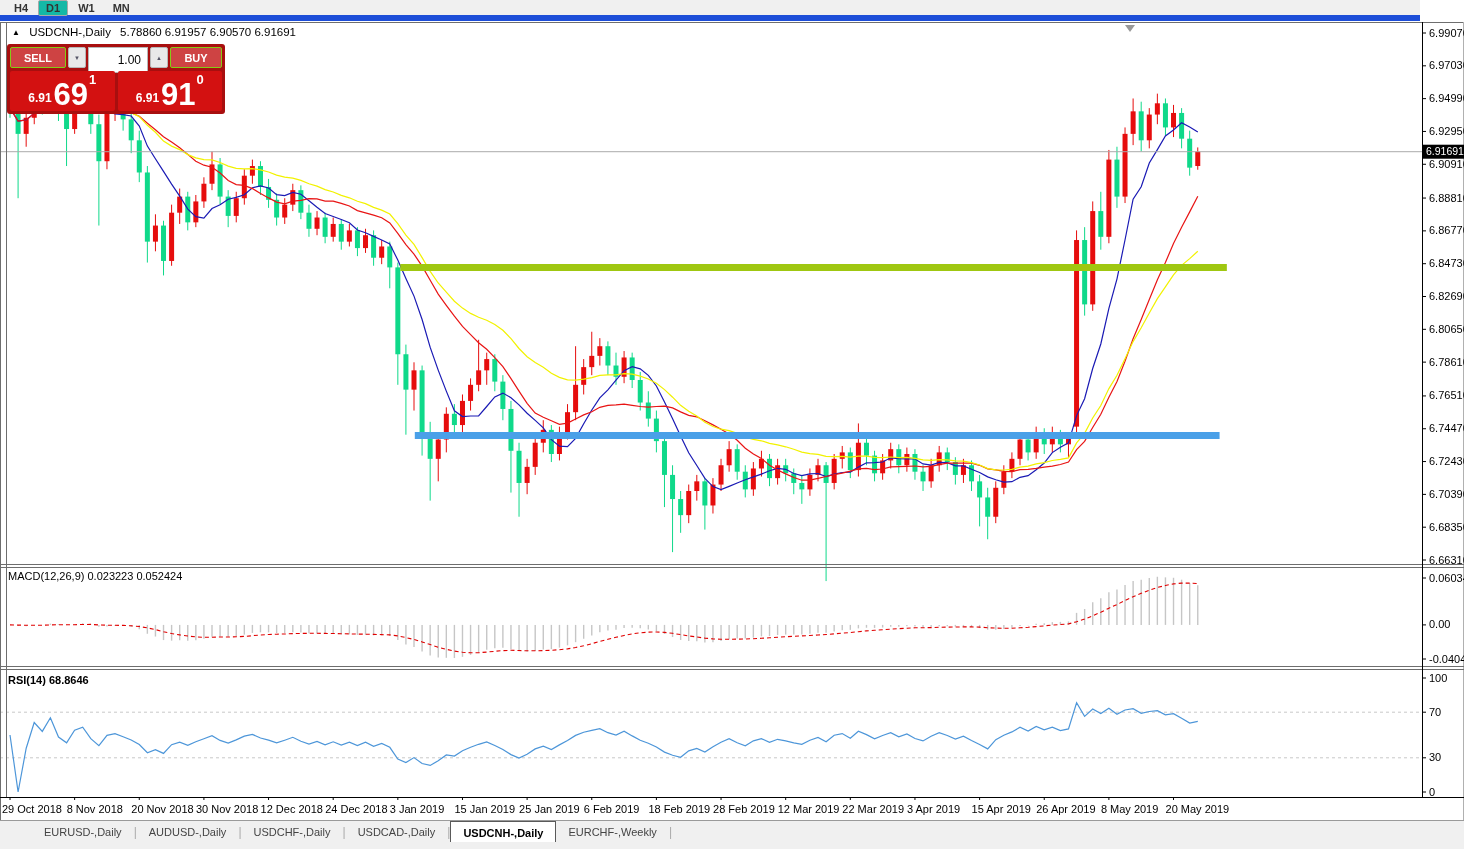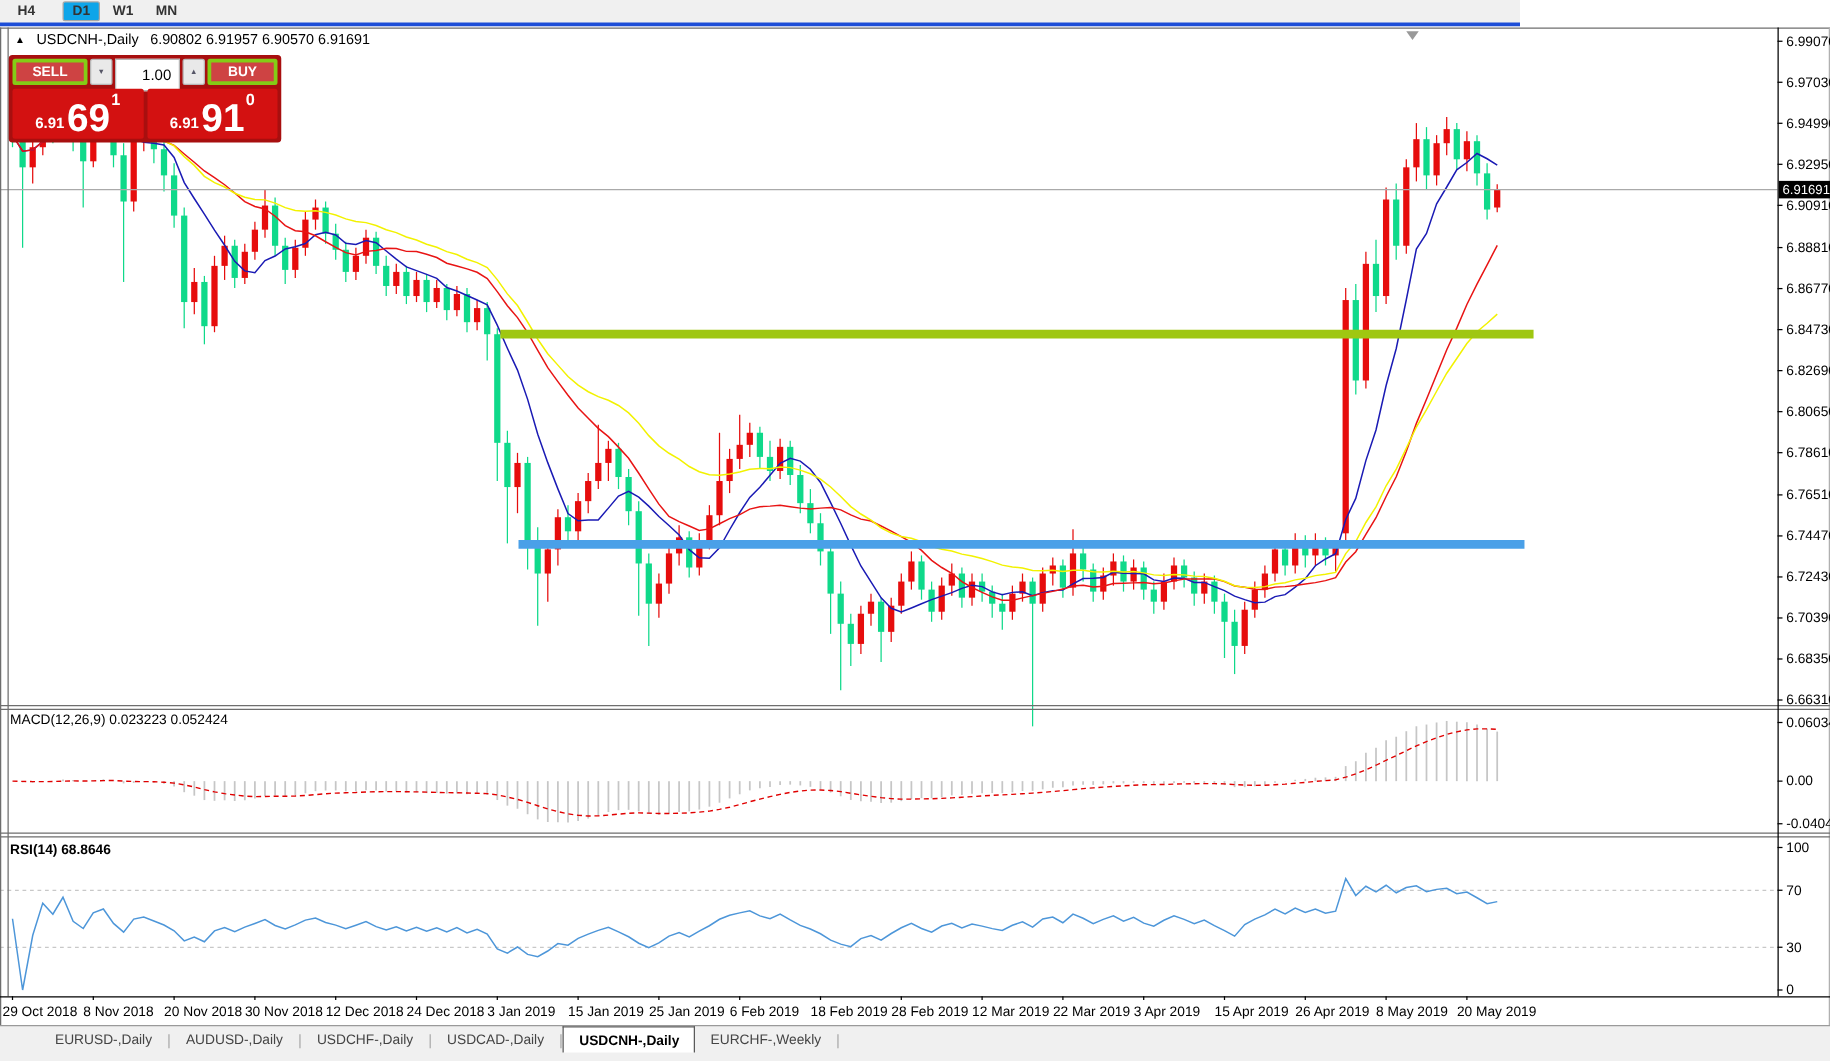"H4" #toolbar { border-bottom: 3px solid #1d4ed8 -> 6px solid #1d4ed8; width: 1216px -> 1420px }
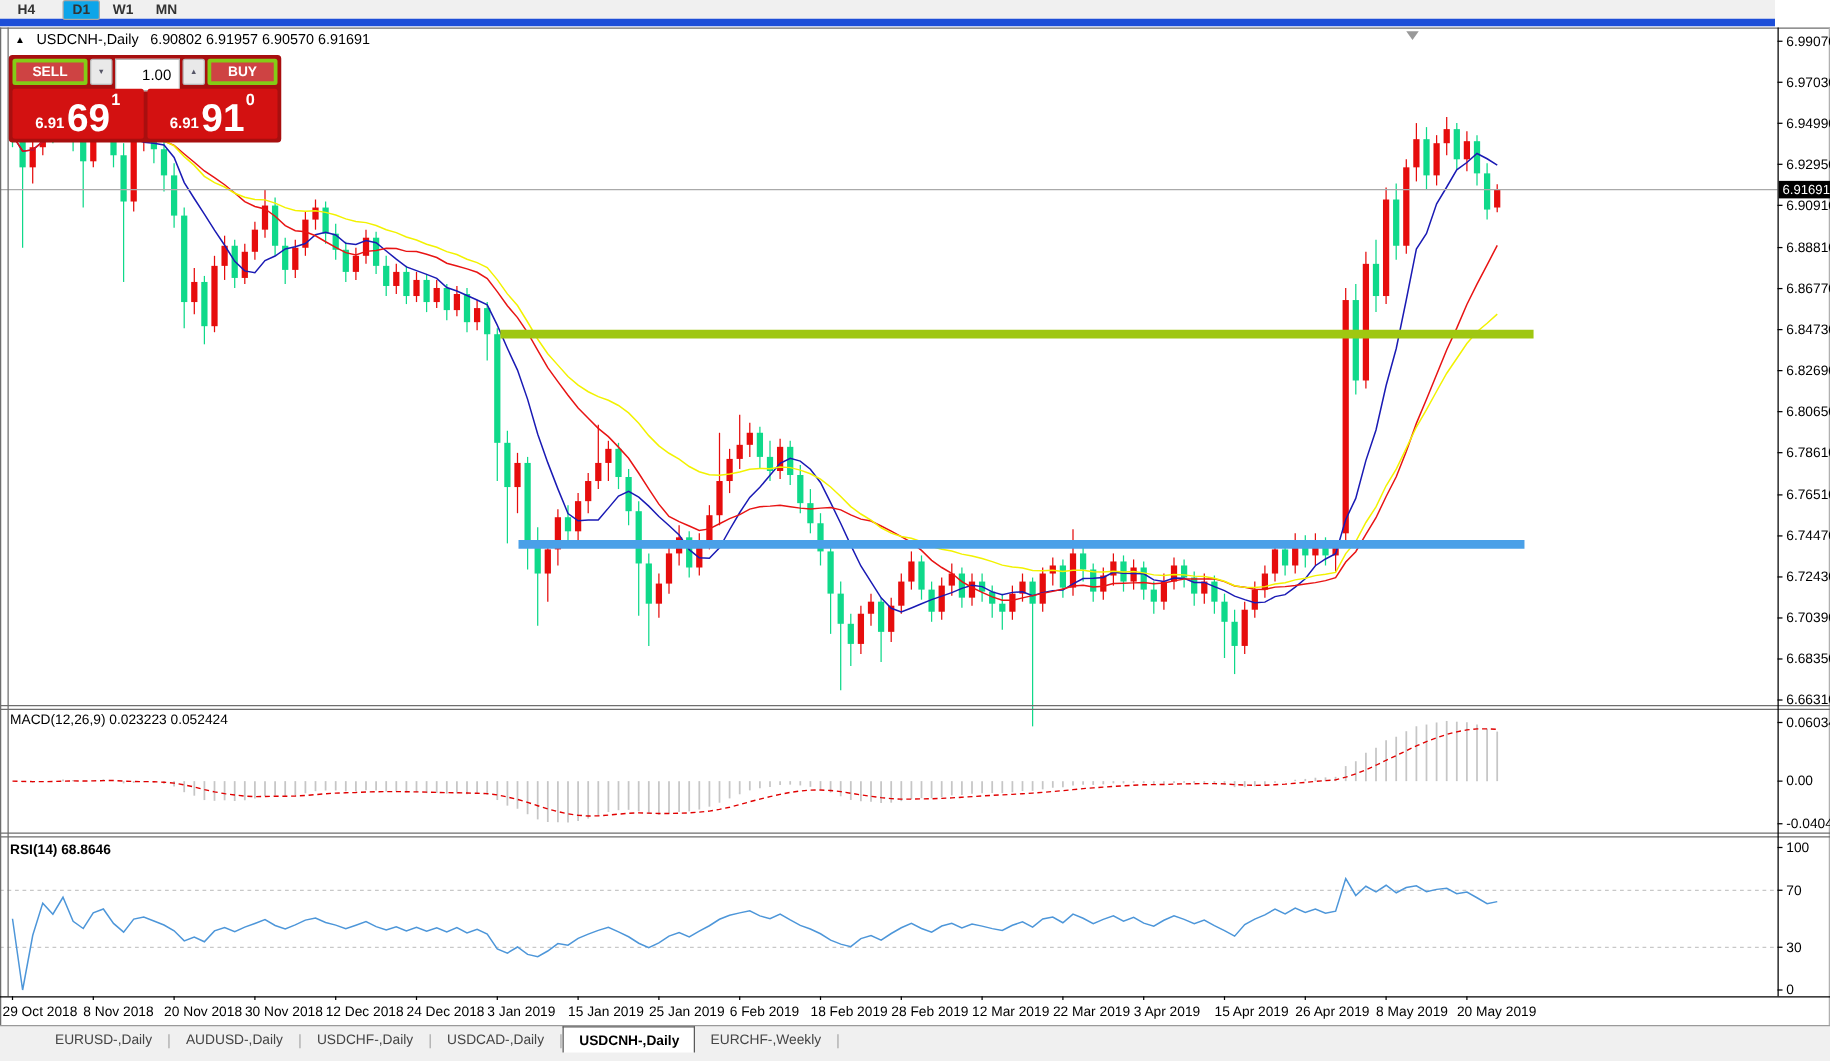"D1" .tf-btn.active { background: #0ea5e9 -> #14b8a6; margin-left: 12px -> none }
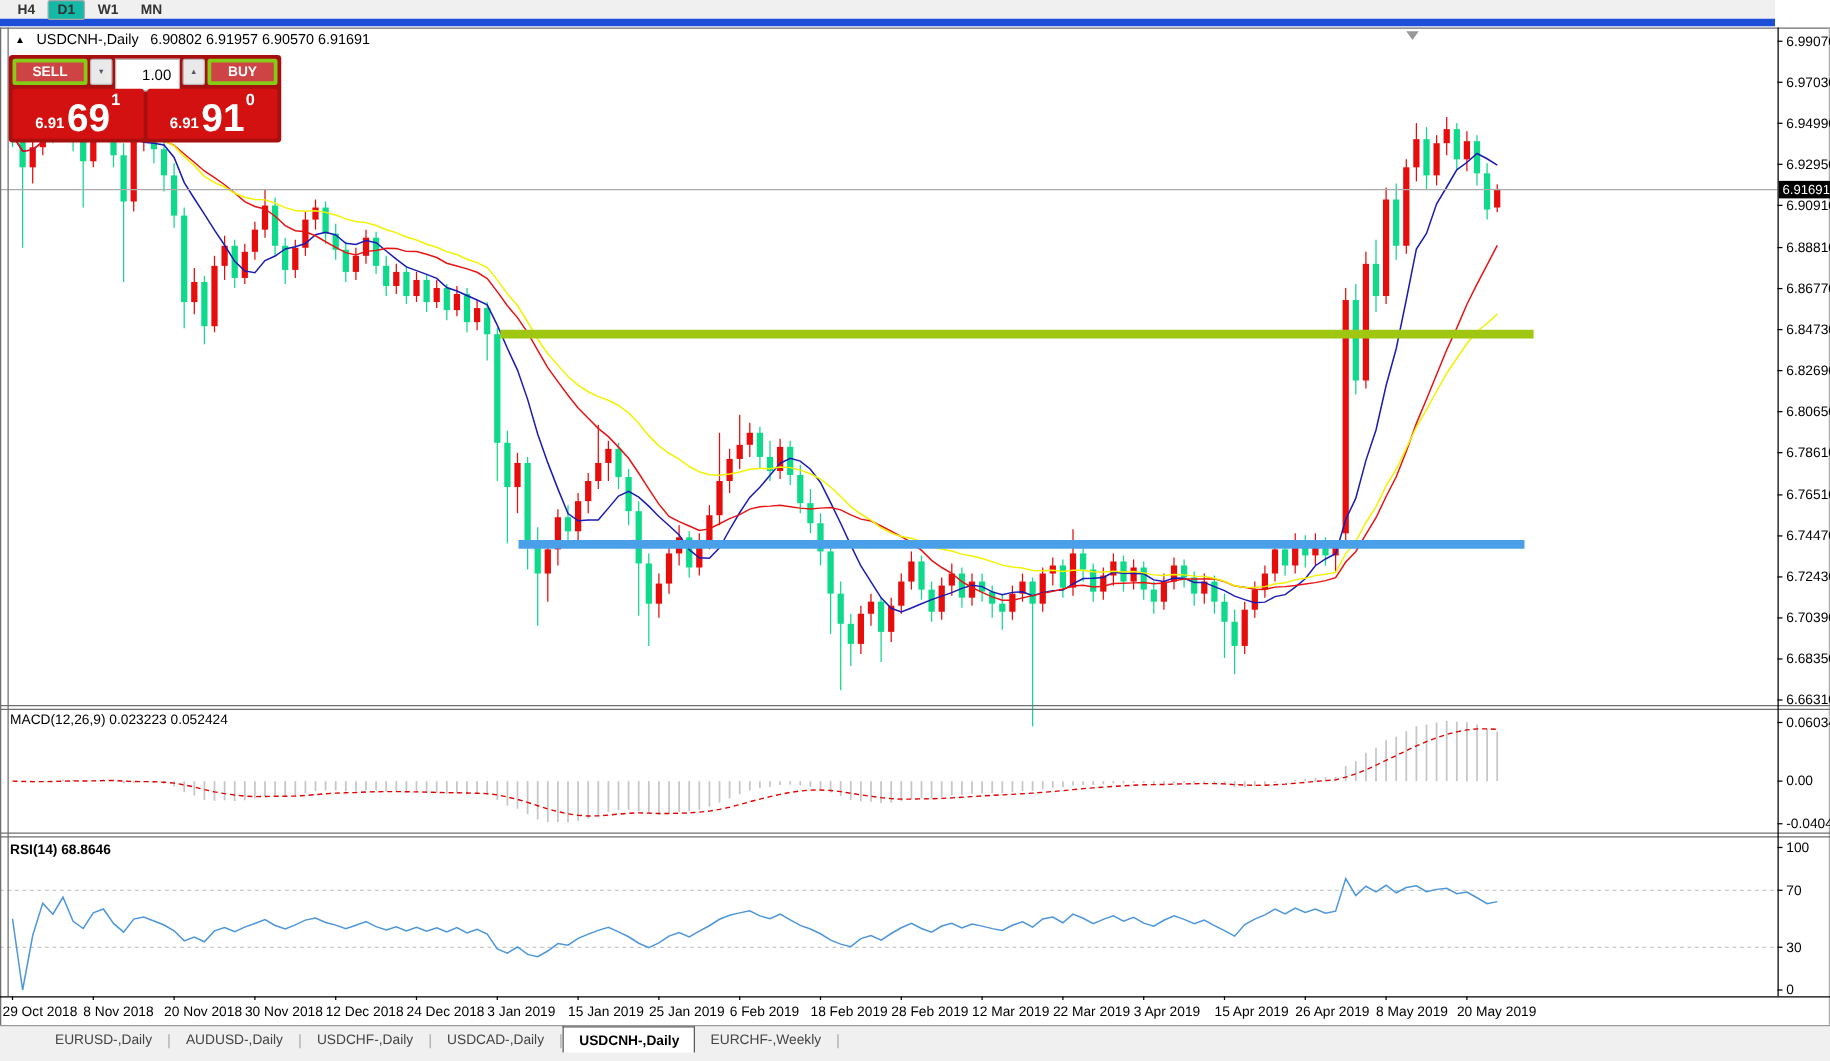"6.90802 6.91957 6.90570 6.91691" span { text: 6.90802 -> 5.78860 }
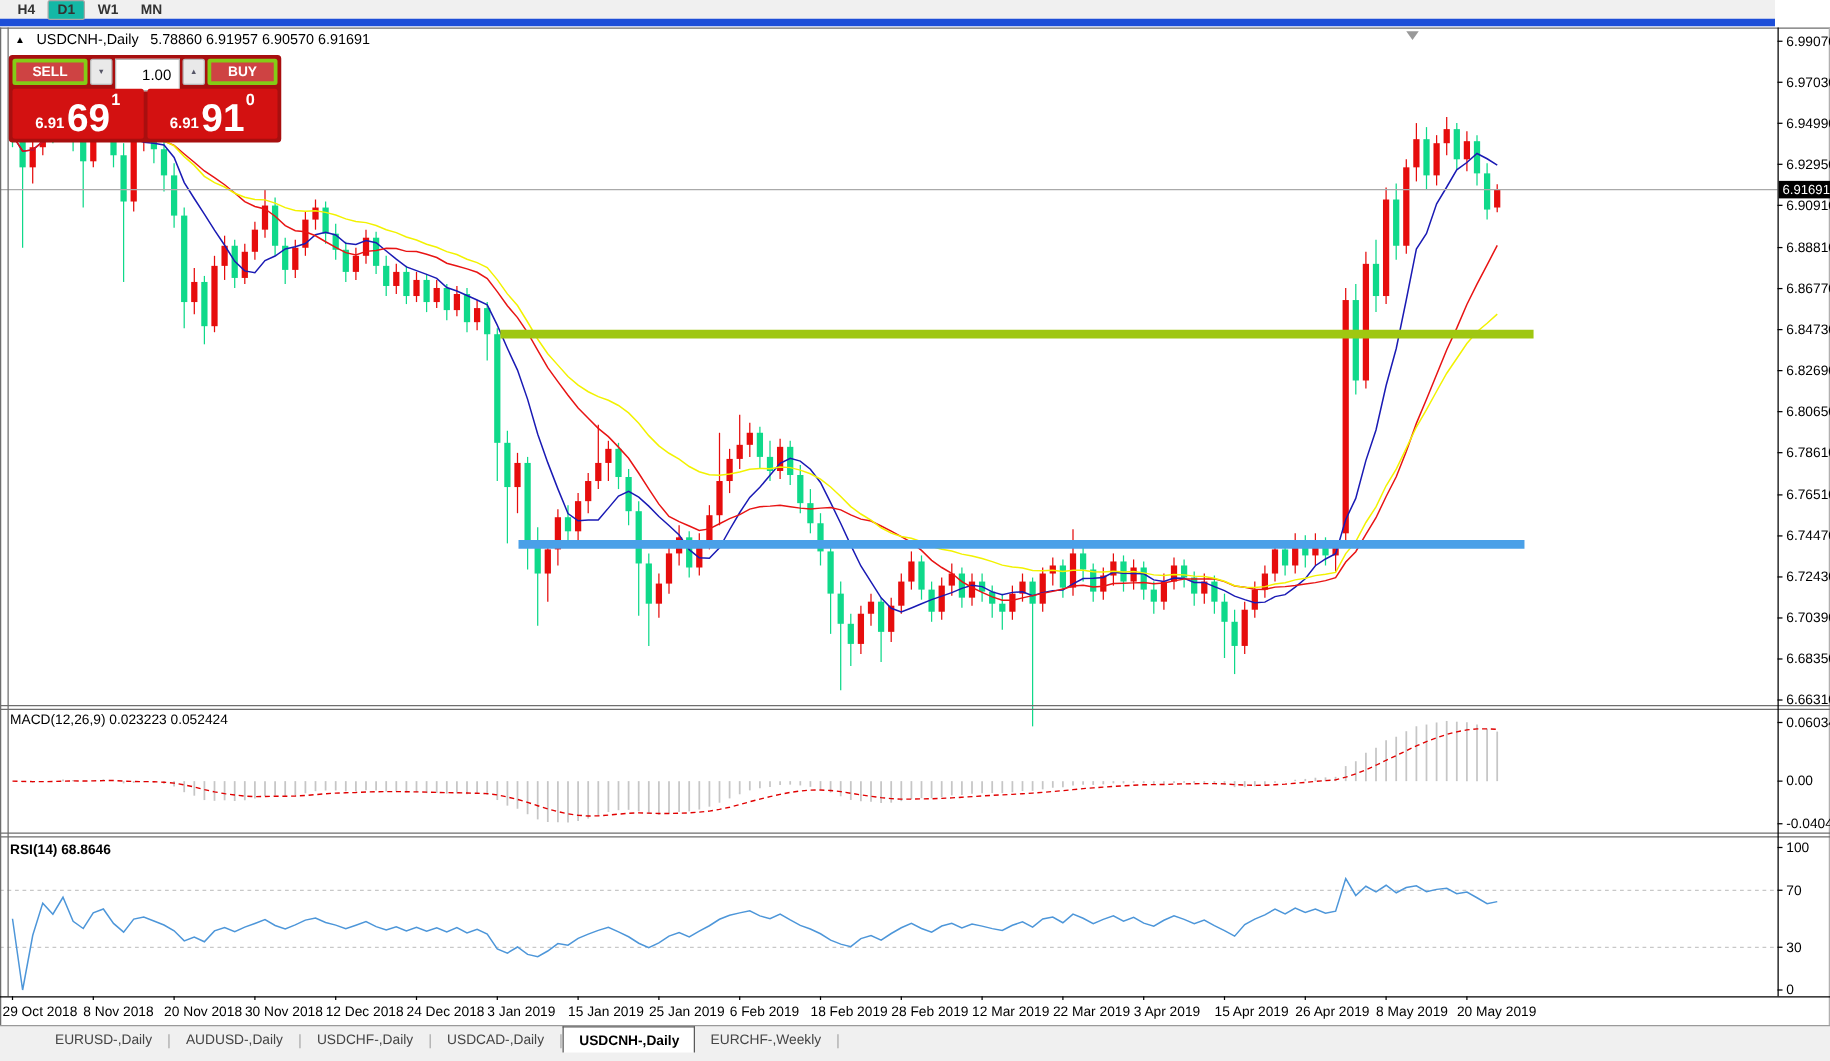"SELL" .trade-btn { border: 3px solid #84cc16 -> 1px solid #84cc16 }
